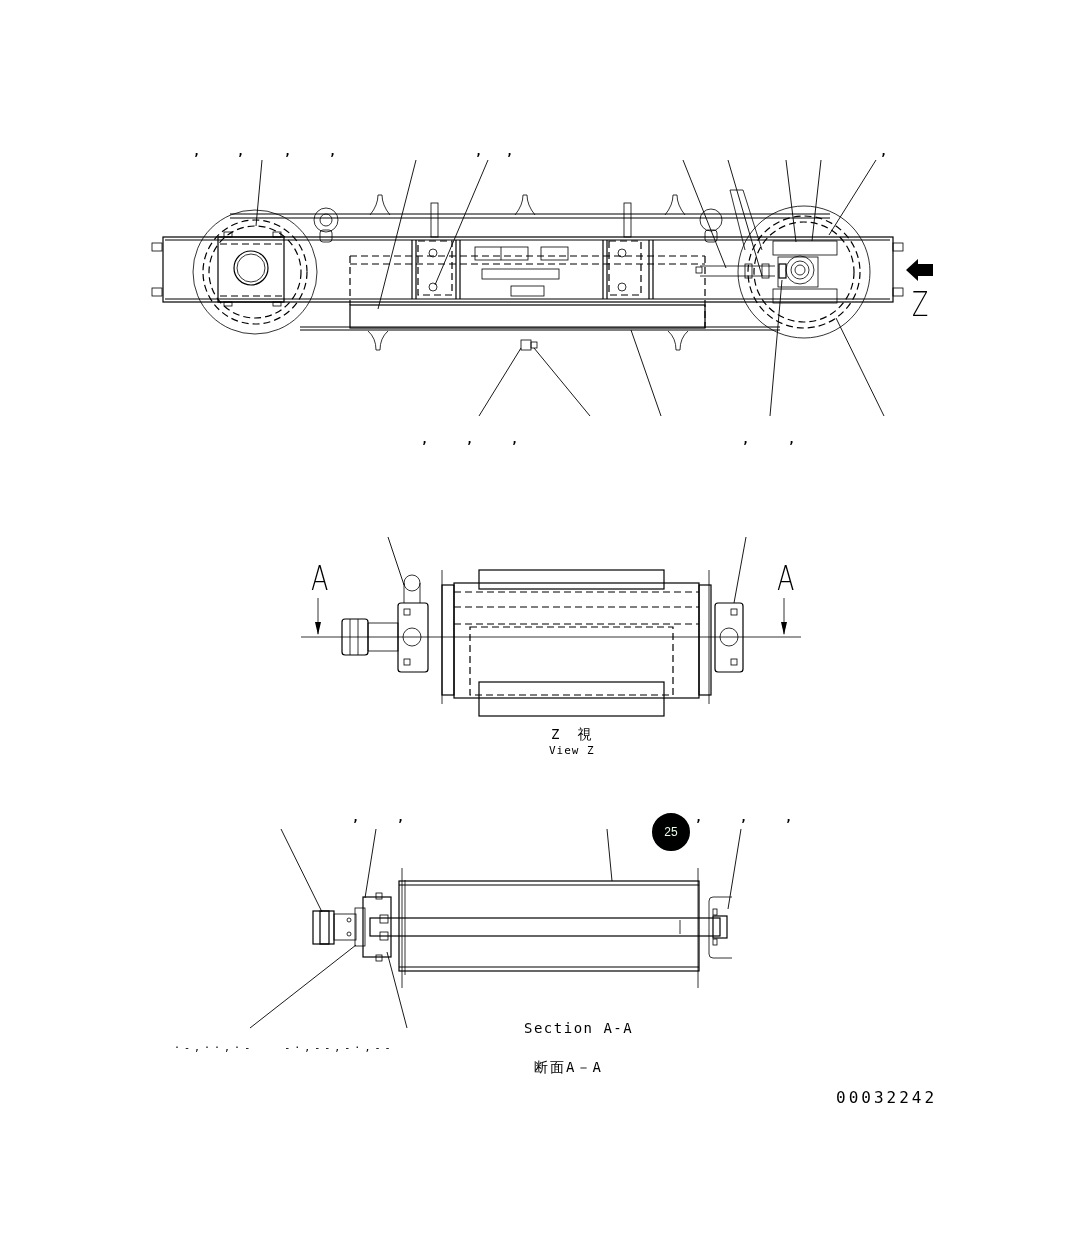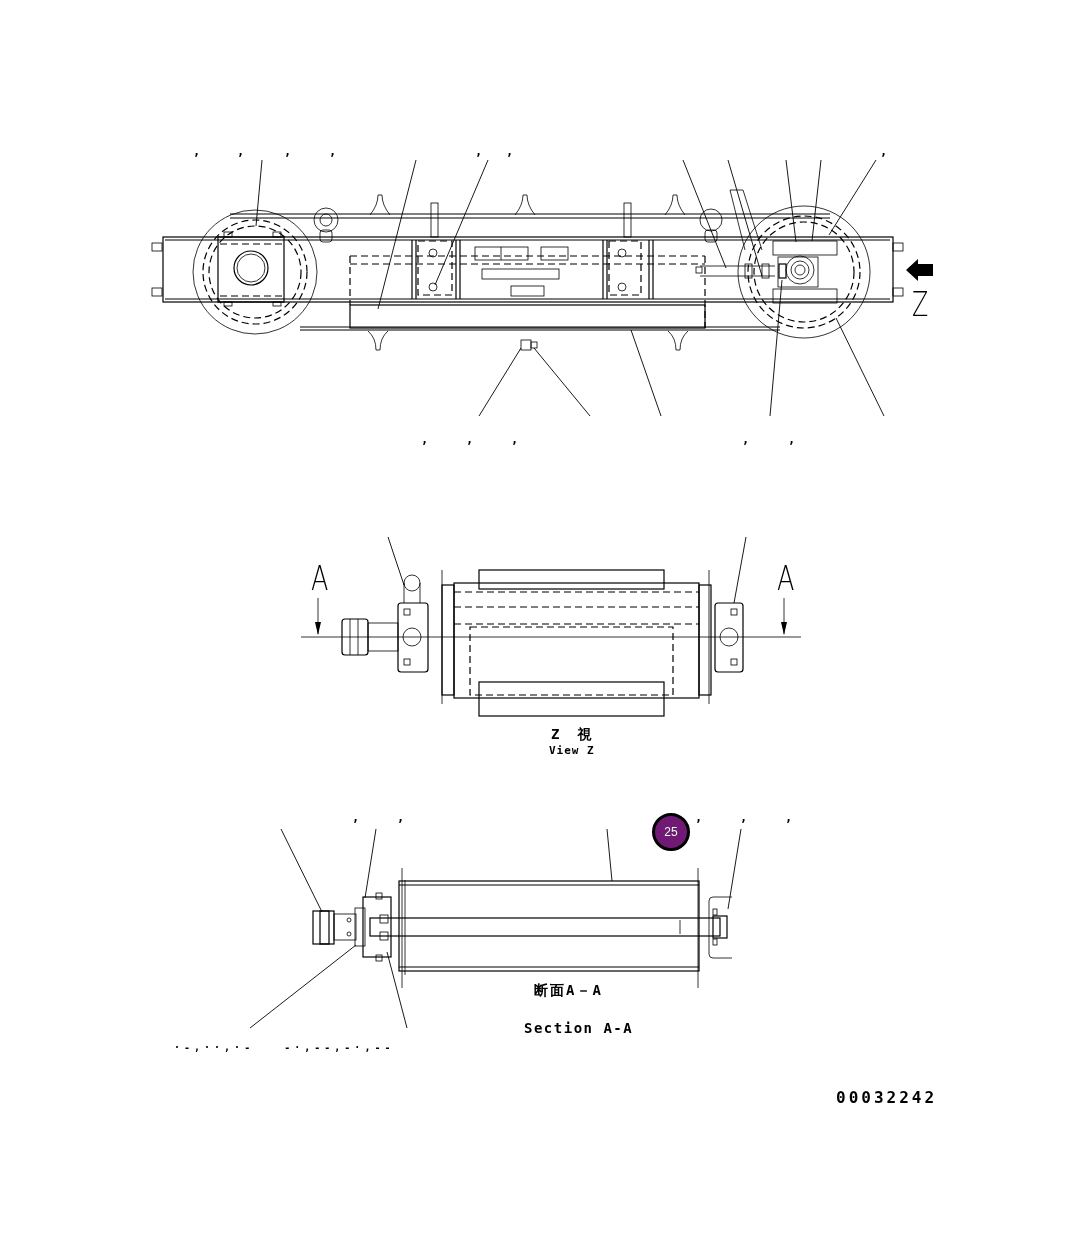"Z 視" .txt { font-weight: bold -> none }
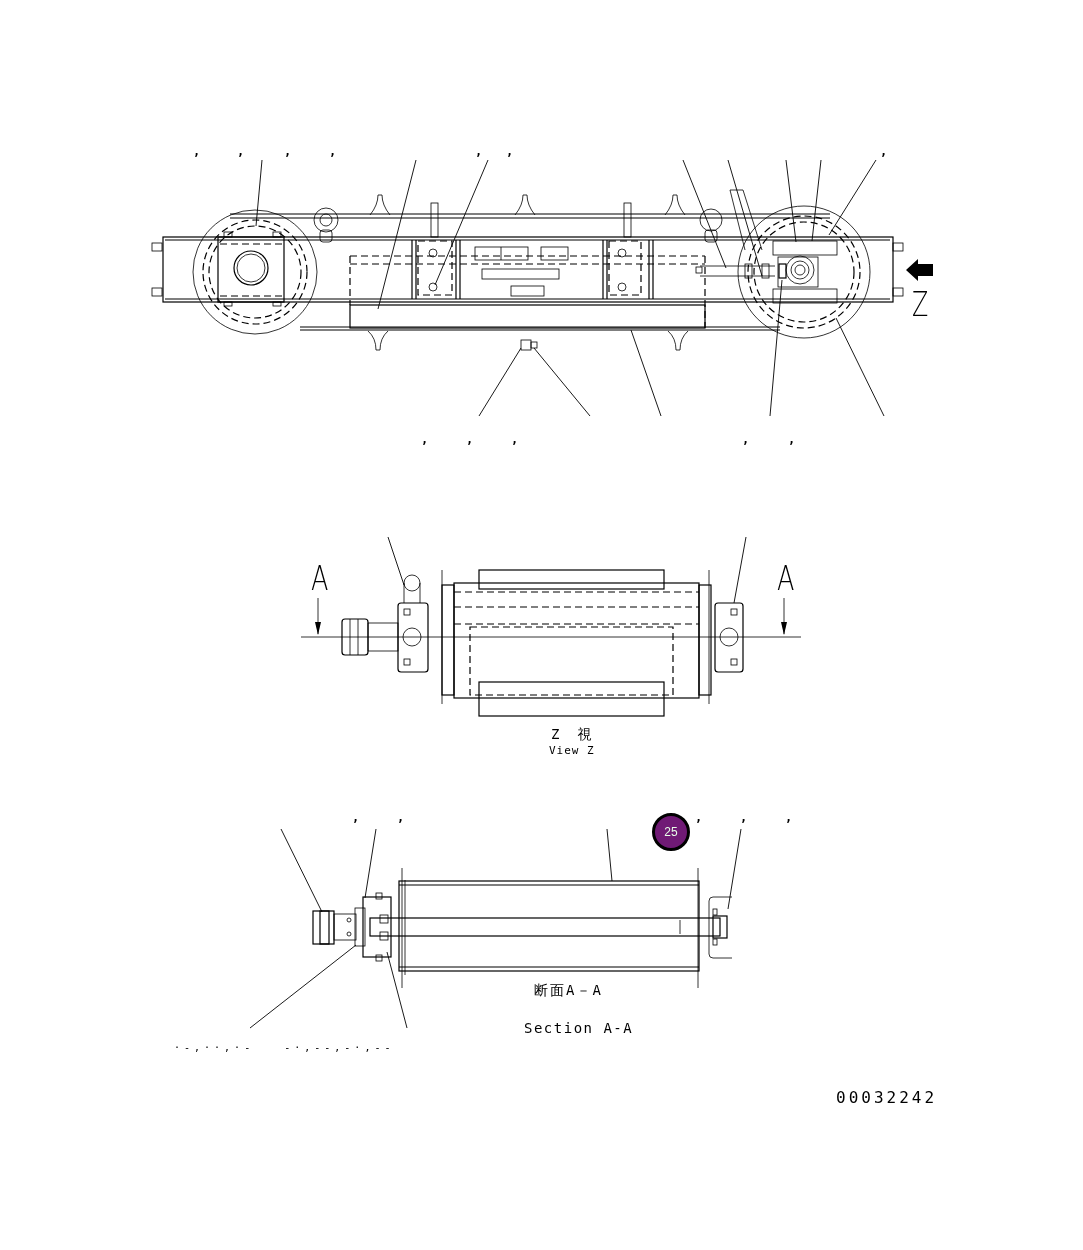"25" .badge { background: #701a75 -> #000000 }
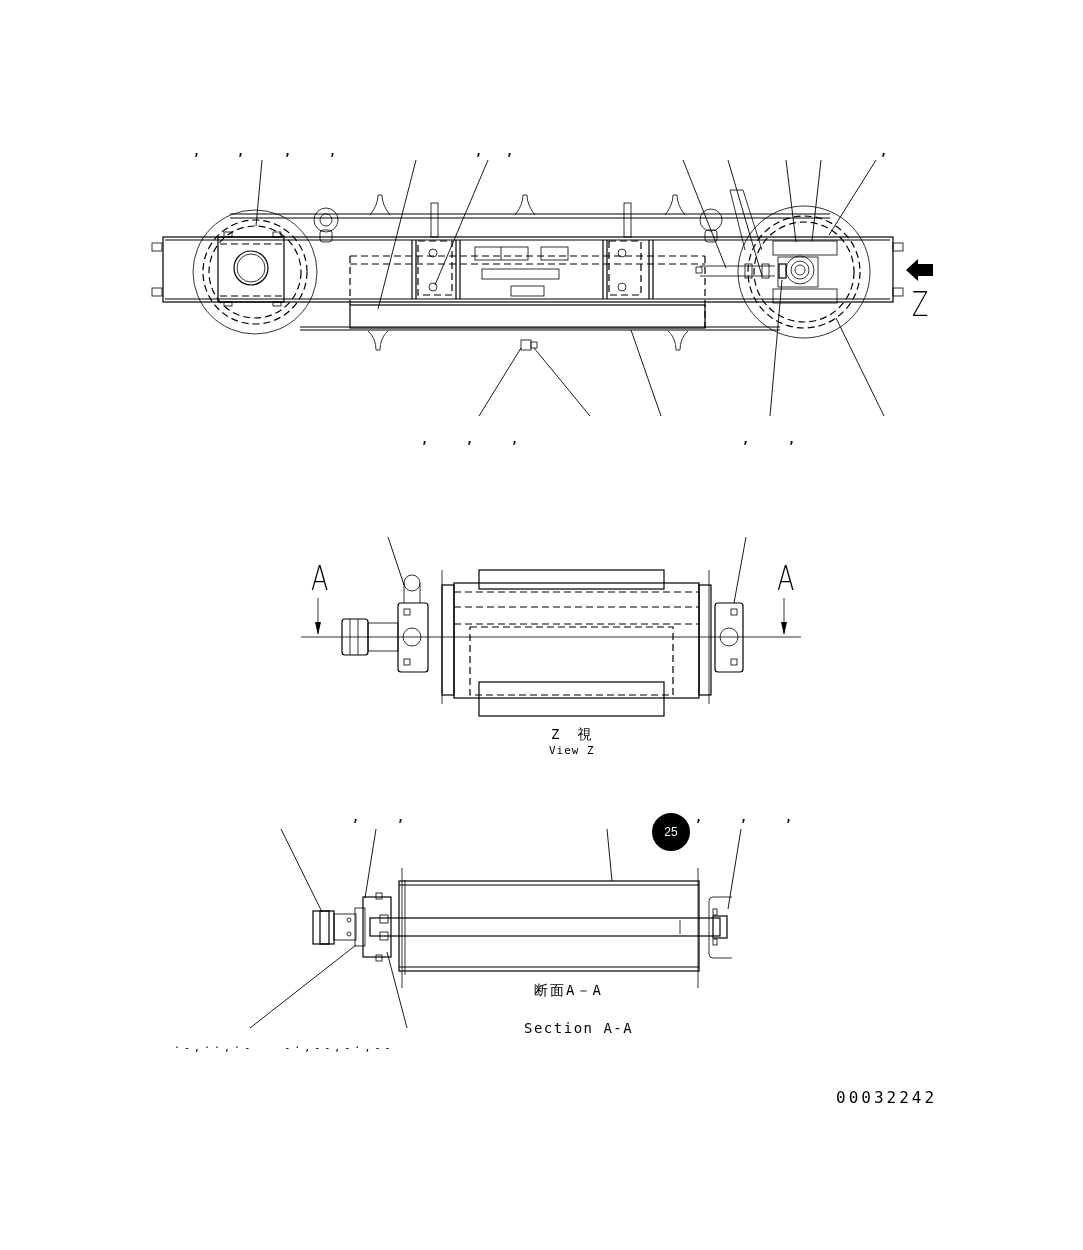"断面A－A" span.txt { top: 982px -> 1059px }
